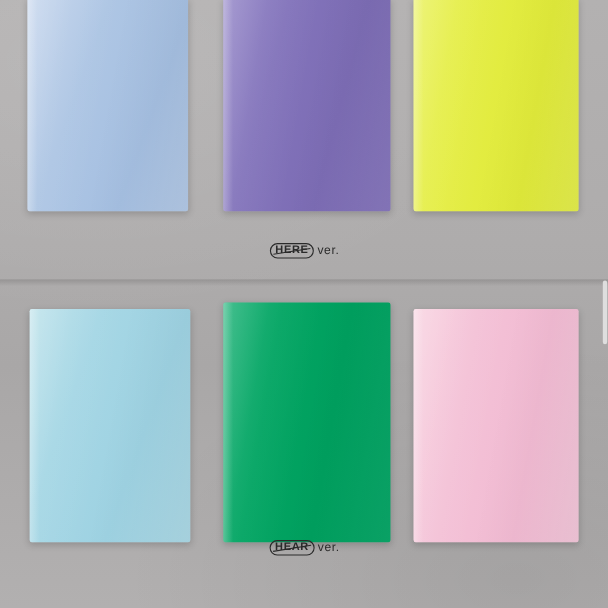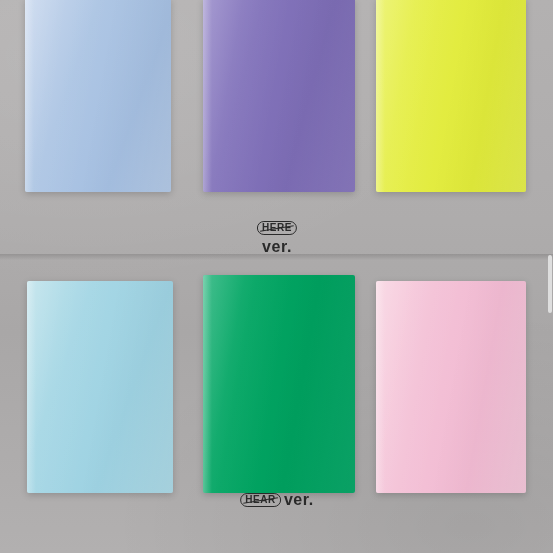"HERE" div.caption { flex-direction: column -> none }
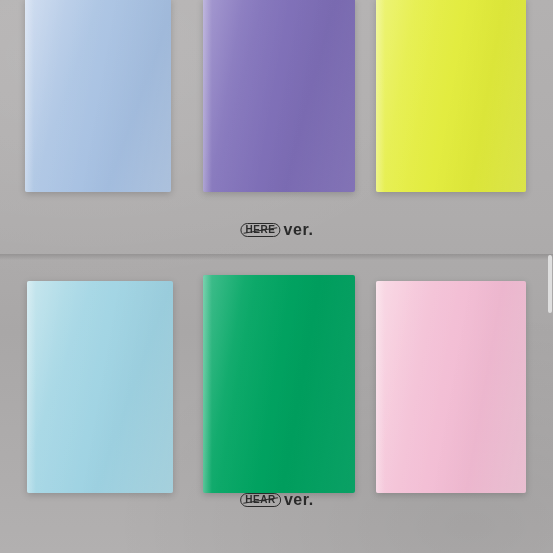"ver." .caption .plain { font-size: 16px -> 11px; font-weight: 700 -> 400 }
